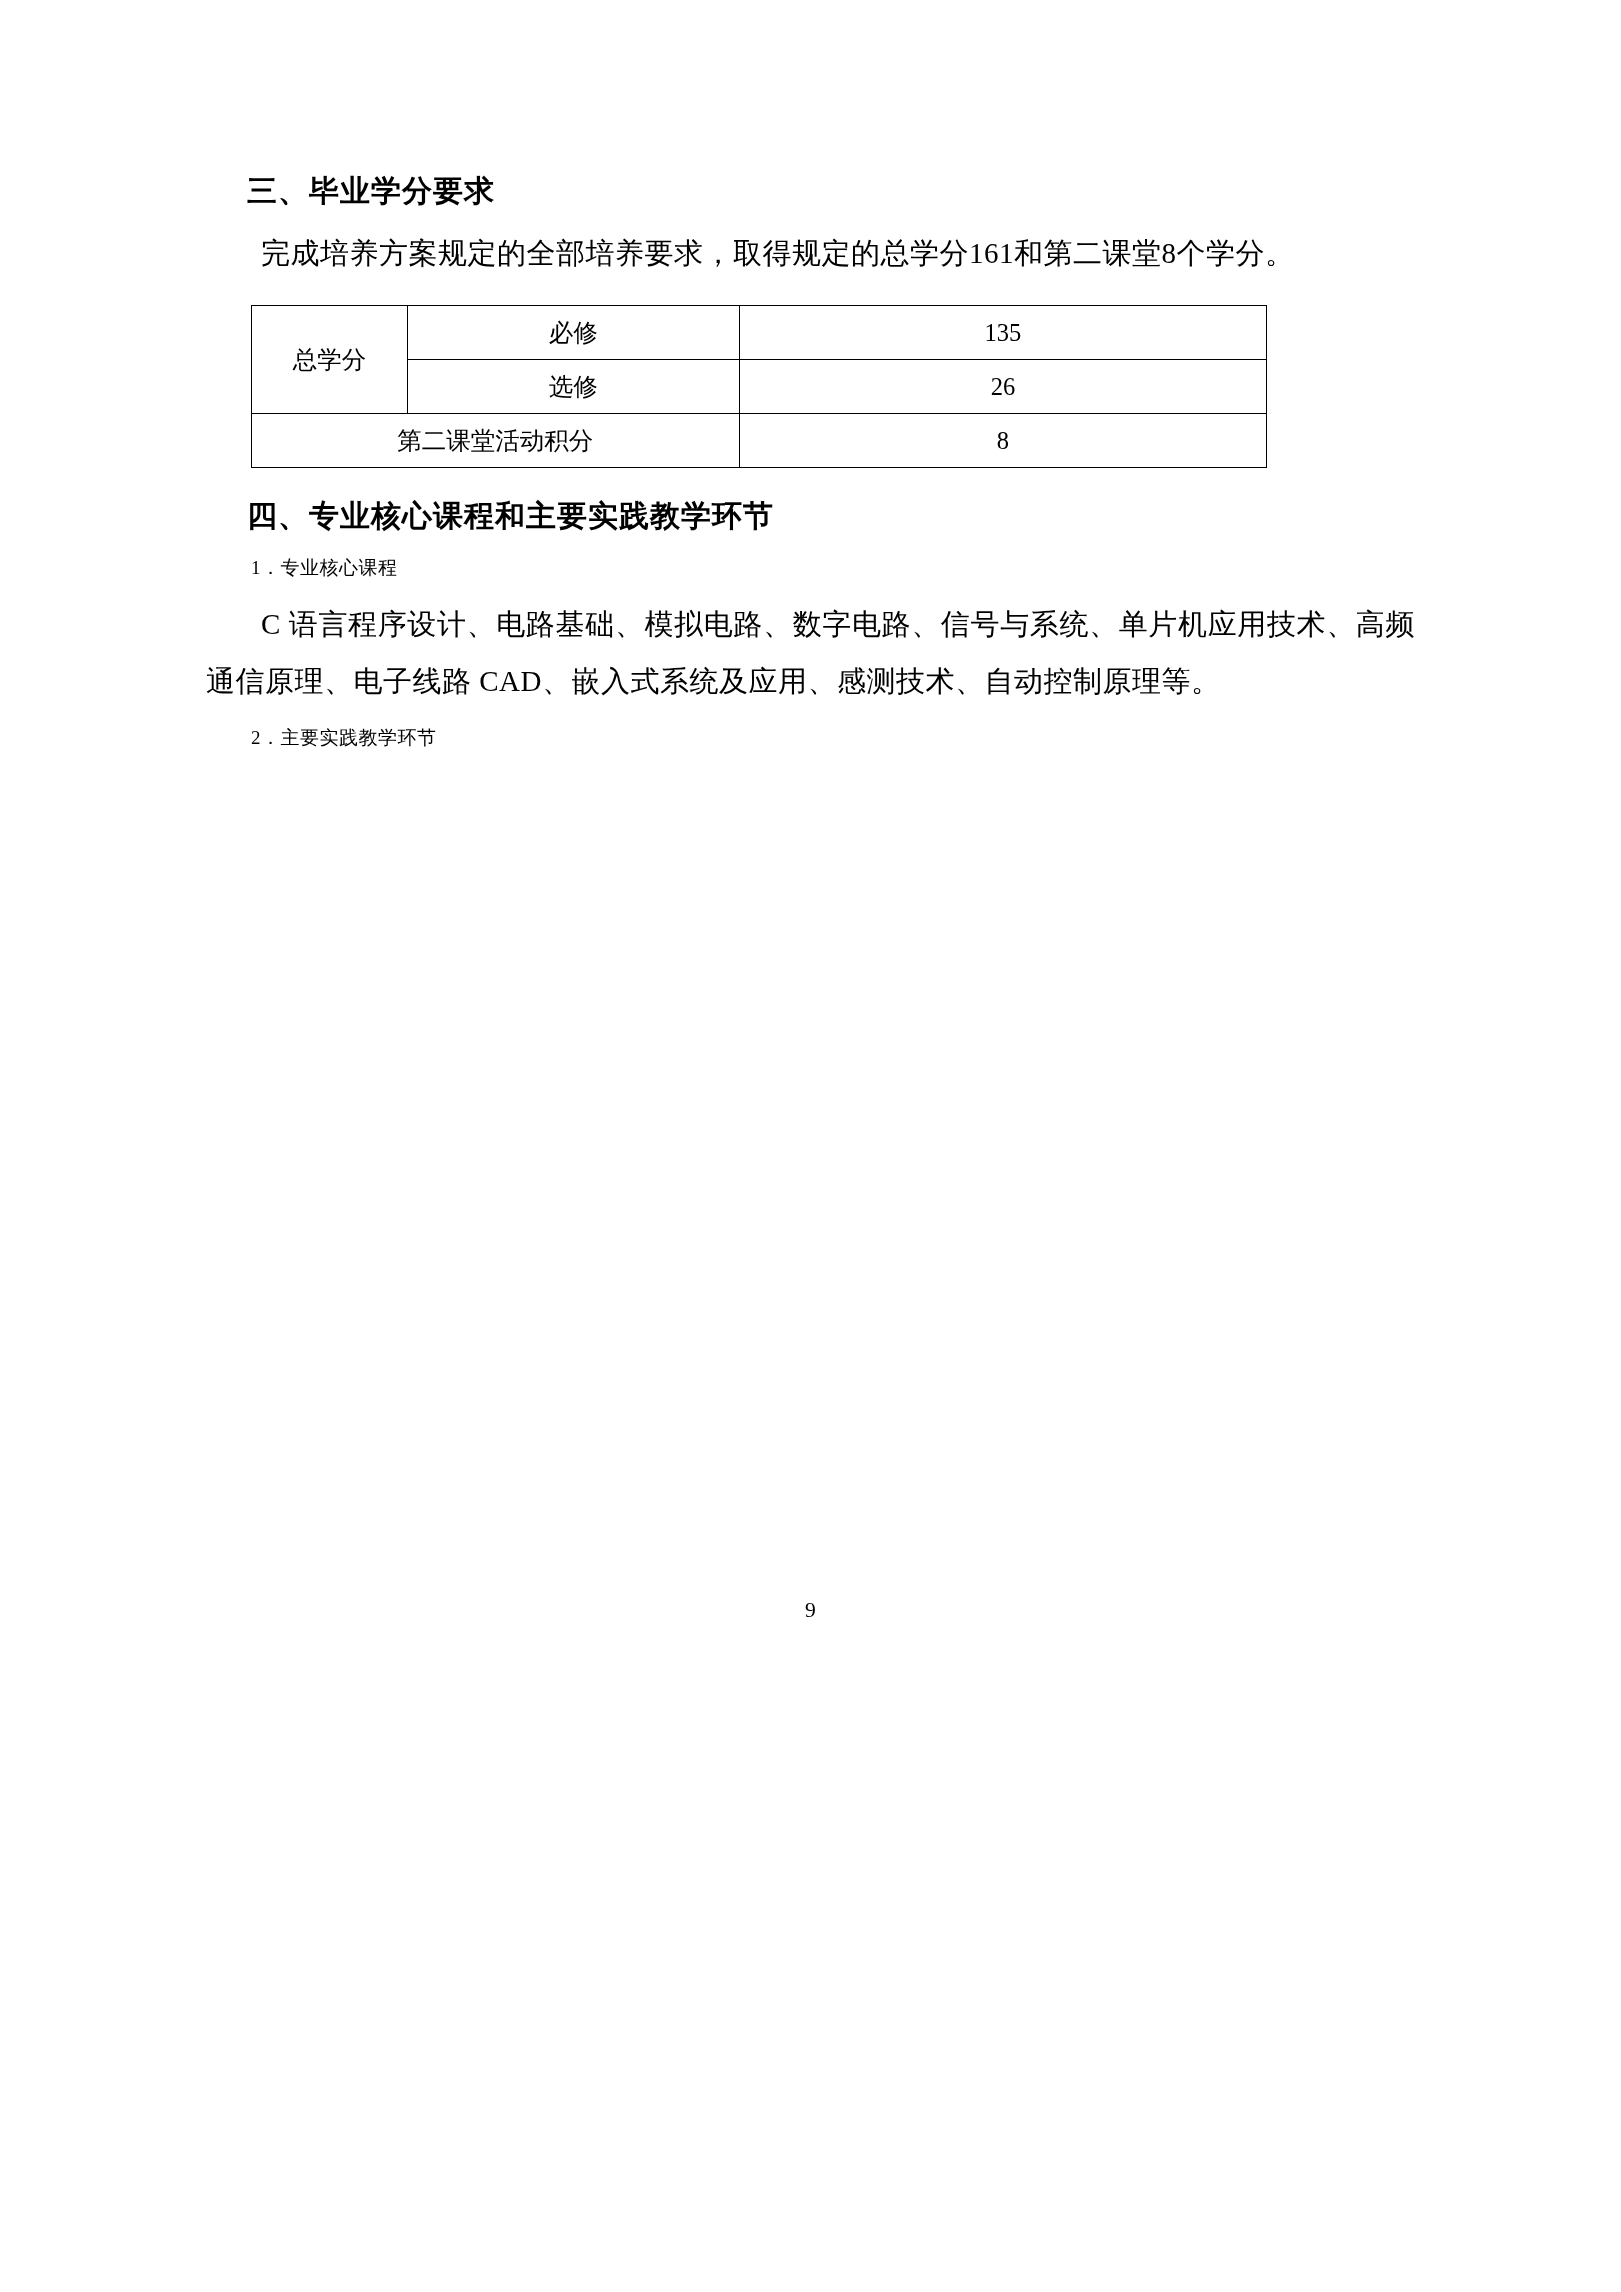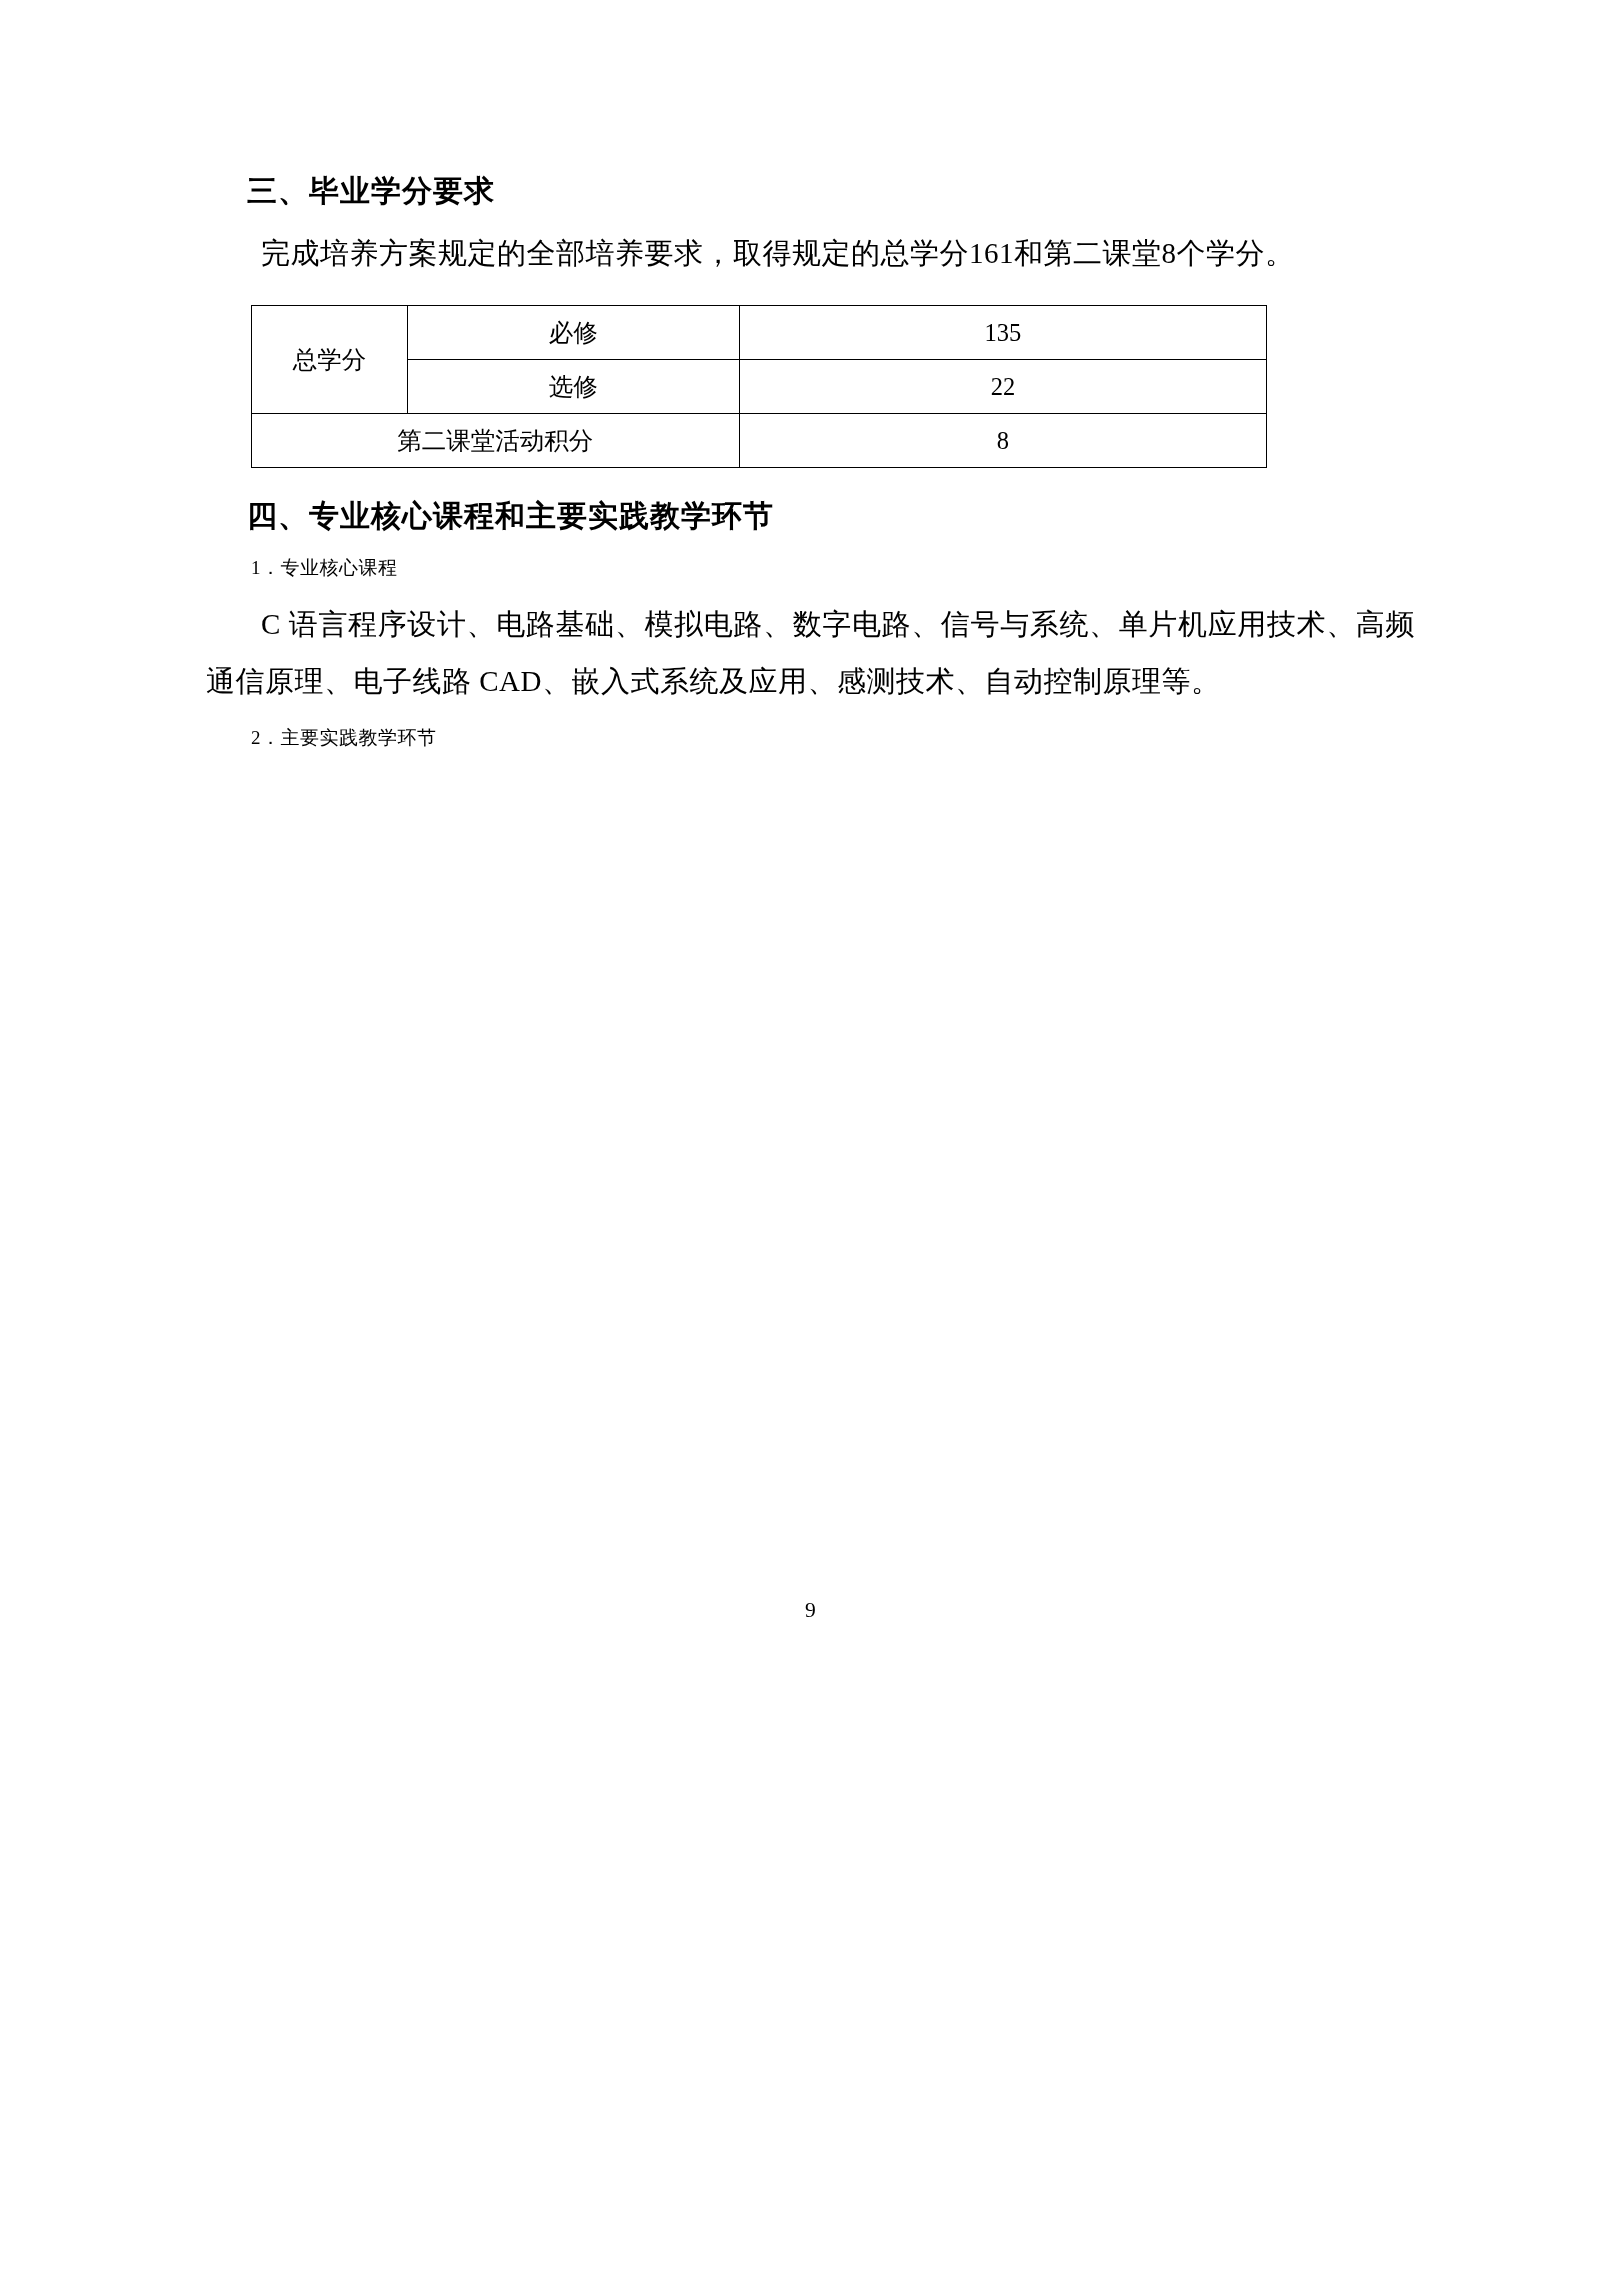"22" td.col-value { text: 22 -> 26 }
